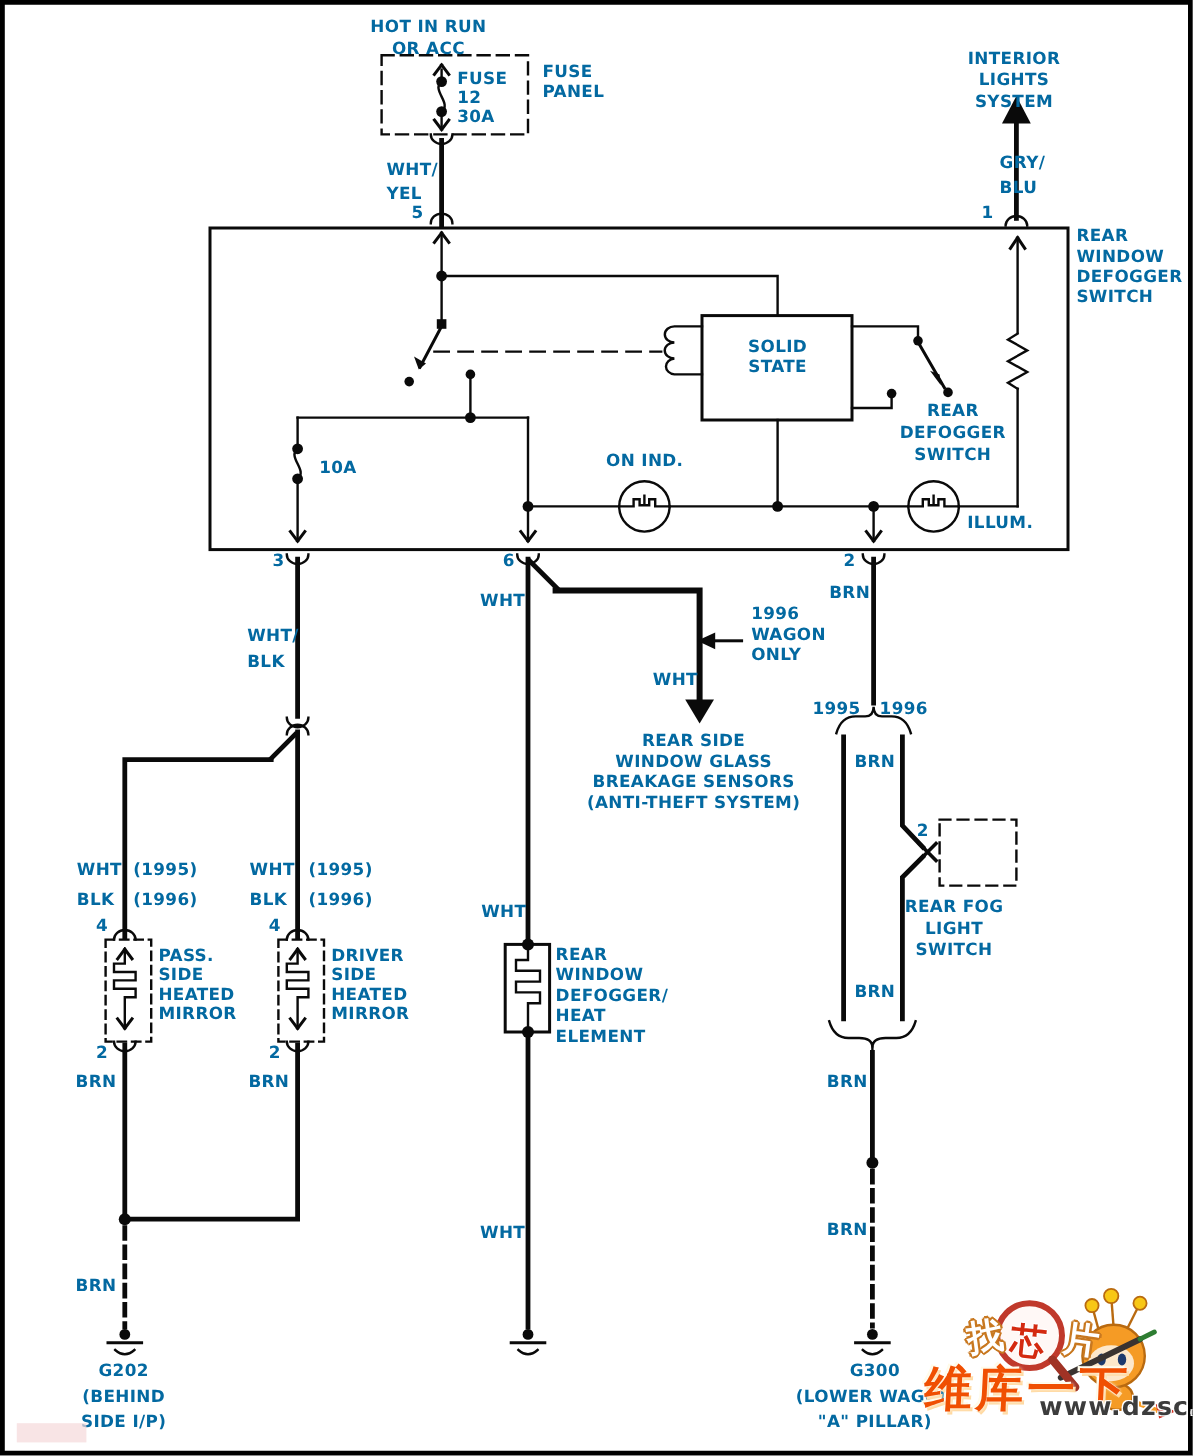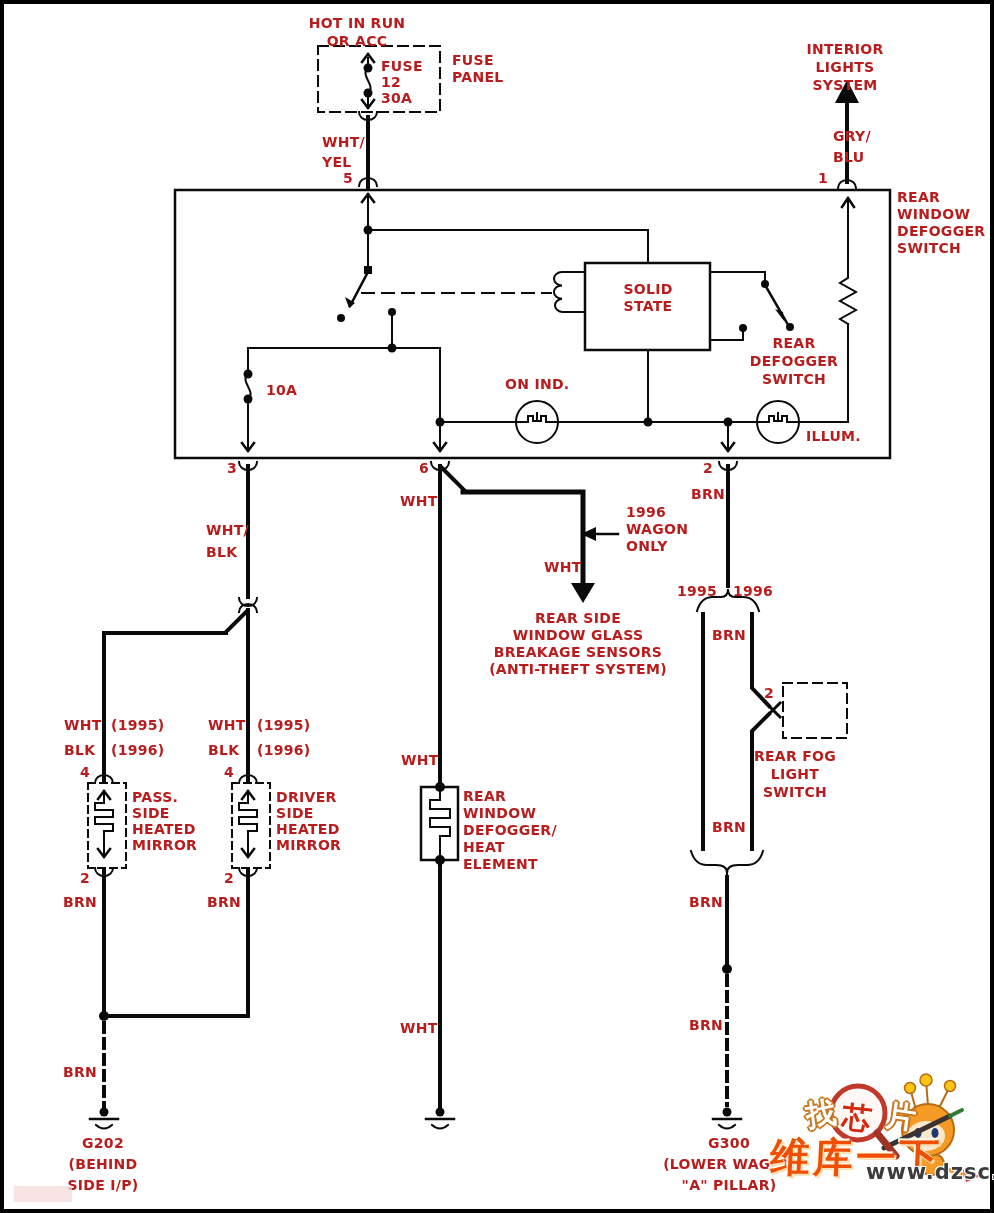"HOT IN RUN" .lbl { color: #b91c1c -> #0369a1 }
